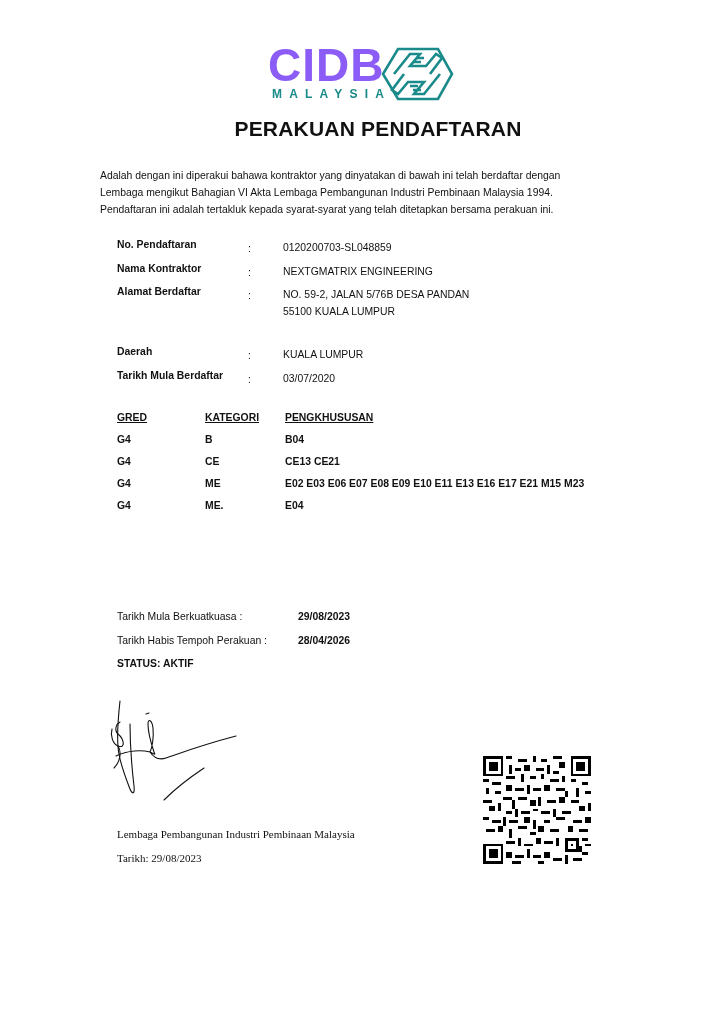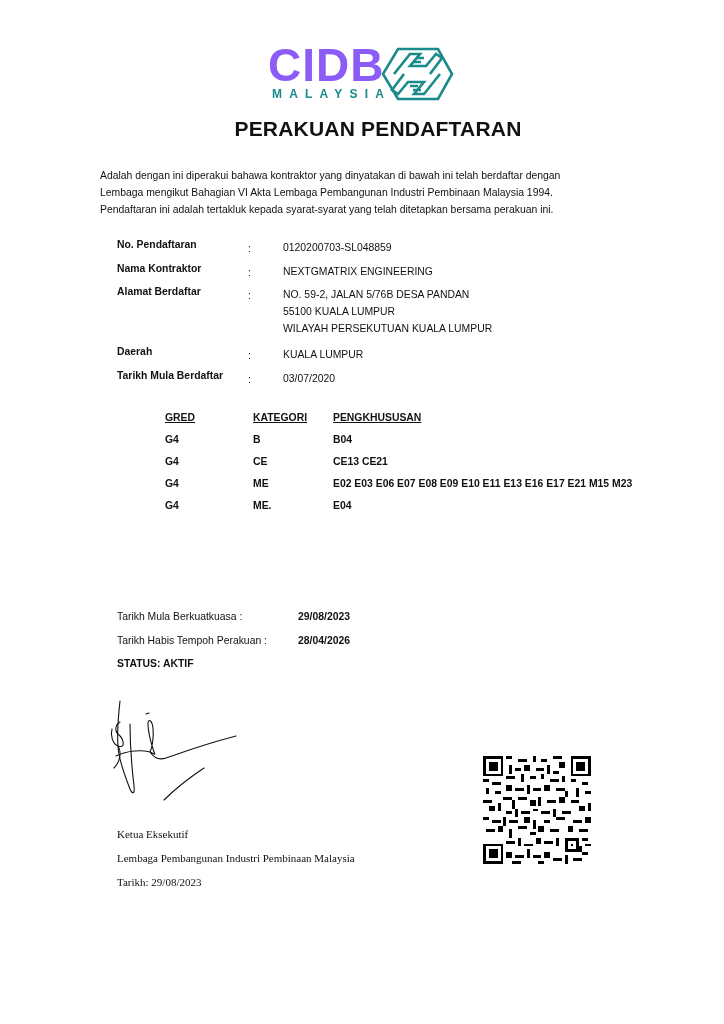"WILAYAH PERSEKUTUAN KUALA LUMPUR" div { html: <div>WILAYAH PERSEKUTUAN KUALA LUMPUR</div> -> none }
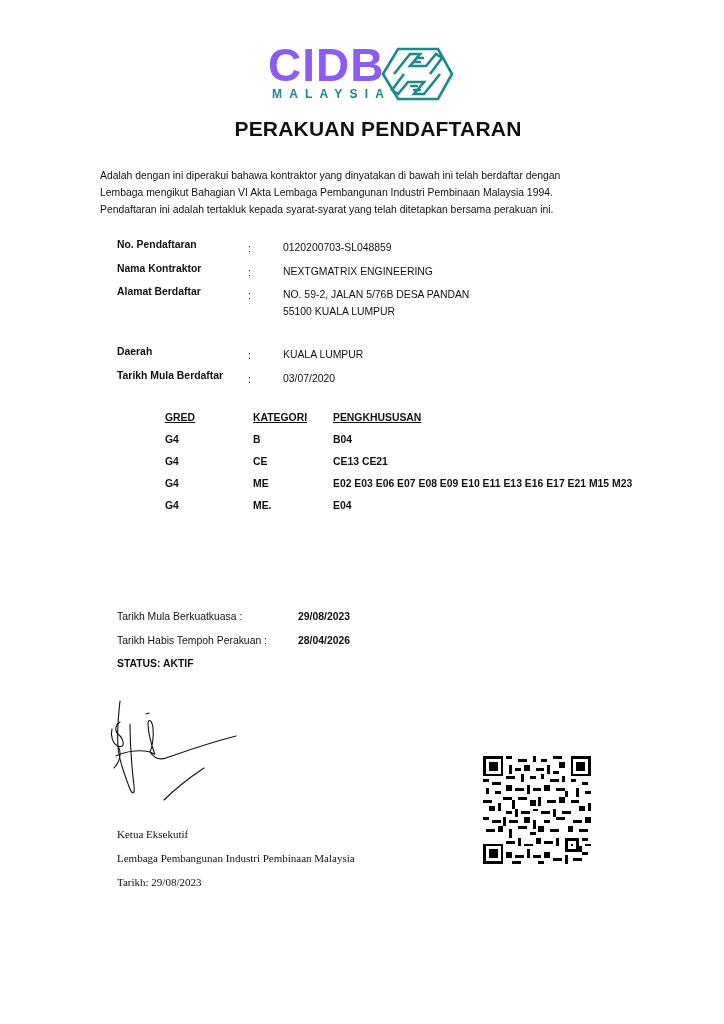"GRED" .grades { margin-left: 48px -> none }
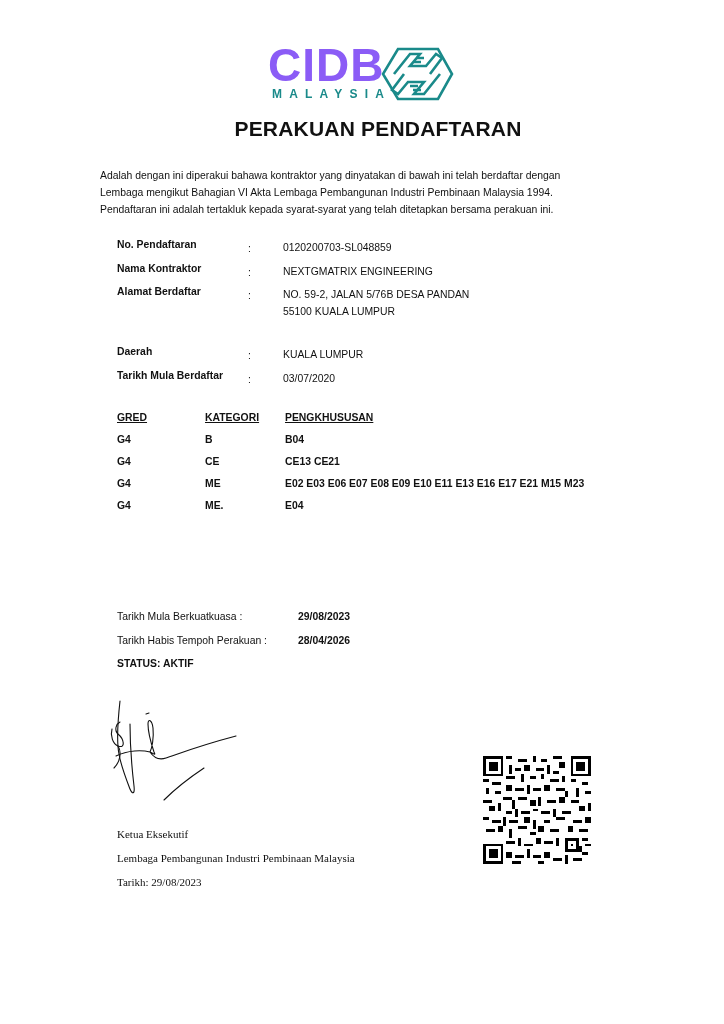"Ketua Eksekutif" div { html: <div>Ketua Eksekutif</div> -> none }
